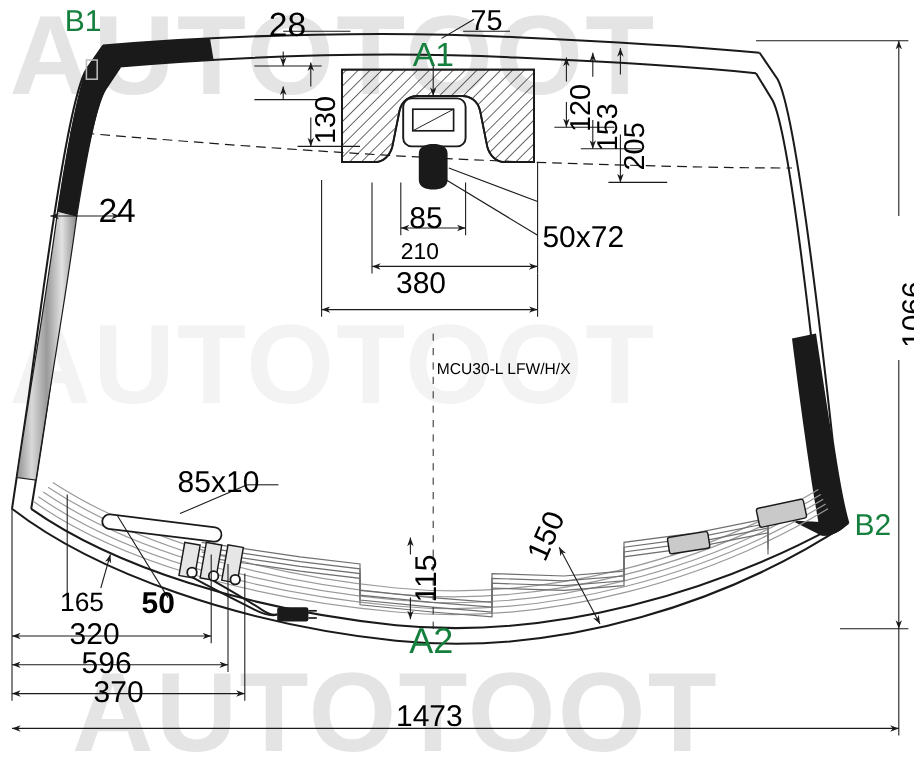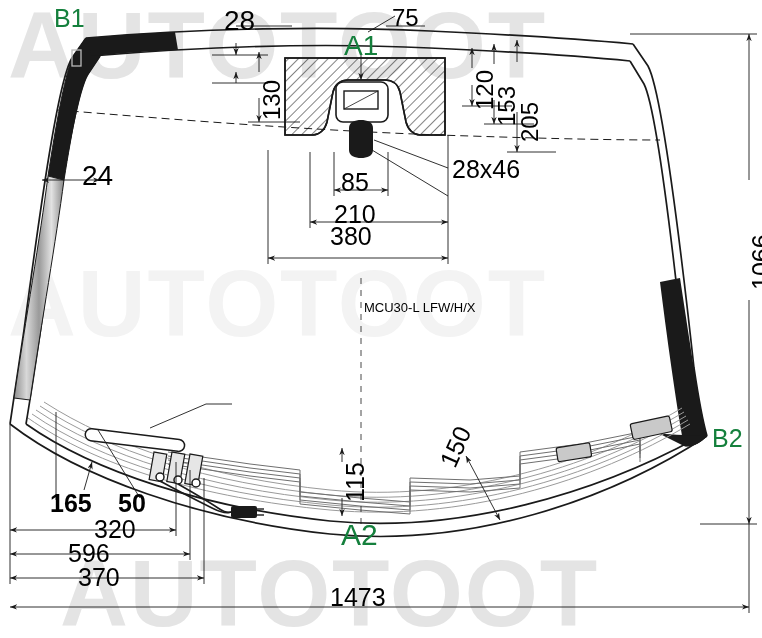"28x46" div.dimtxt { html: <div>28x46</div> -> none }
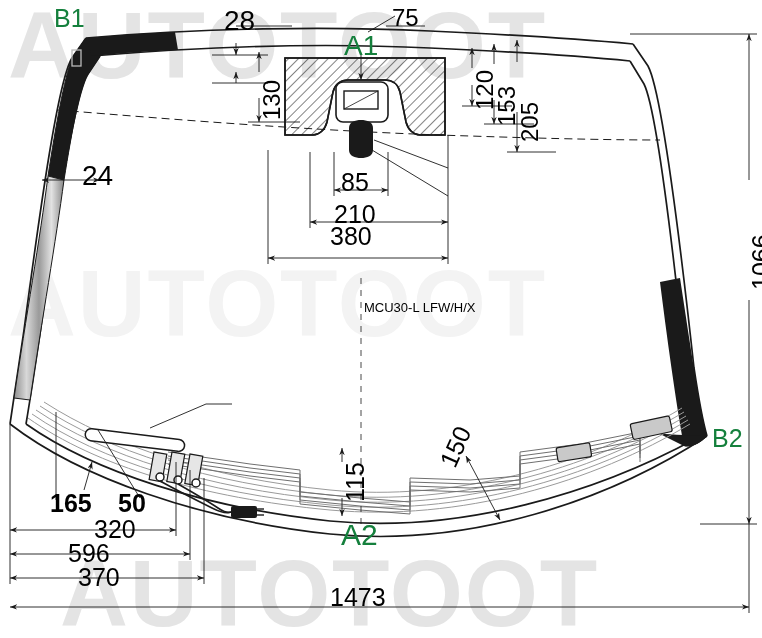"210" div.dimtxt { font-size: 25px -> 19px }
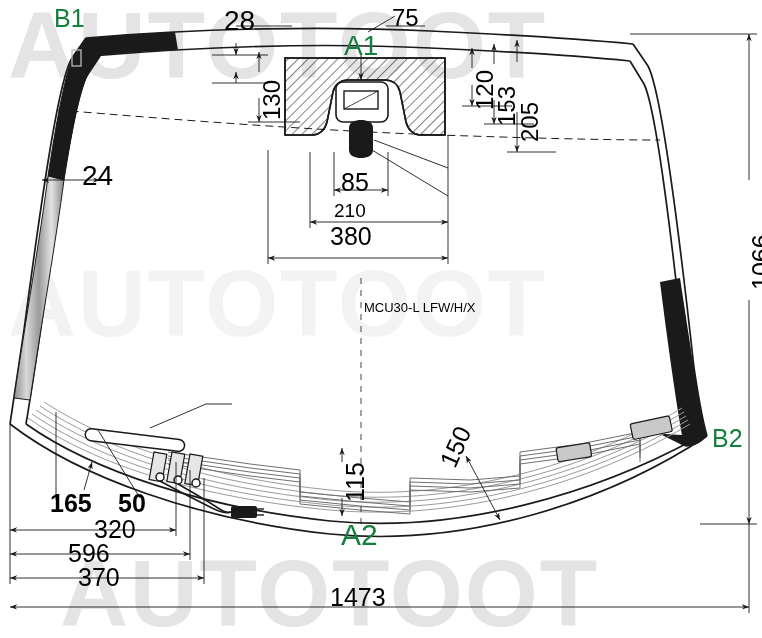"50x72" div.dimtxt { html: none -> <div>50x72</div> }
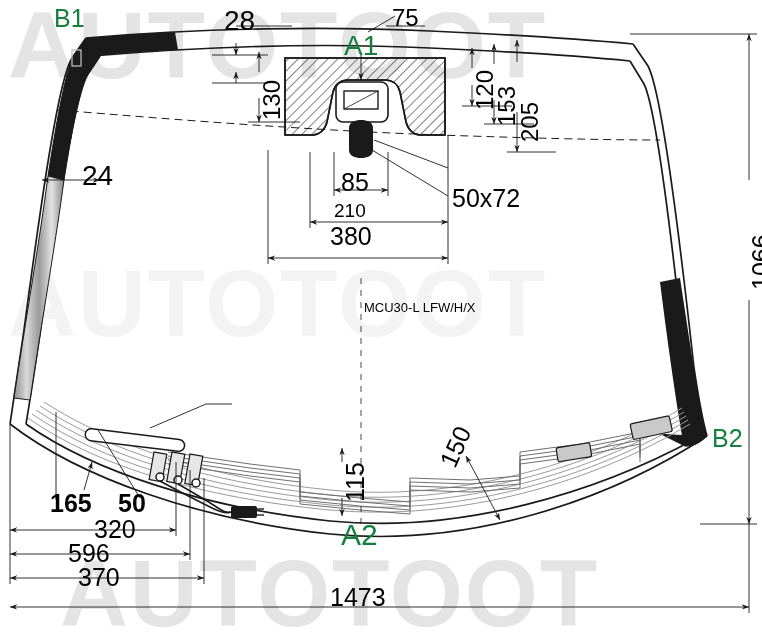"85x10" div.dimtxt { html: none -> <div>85x10</div> }
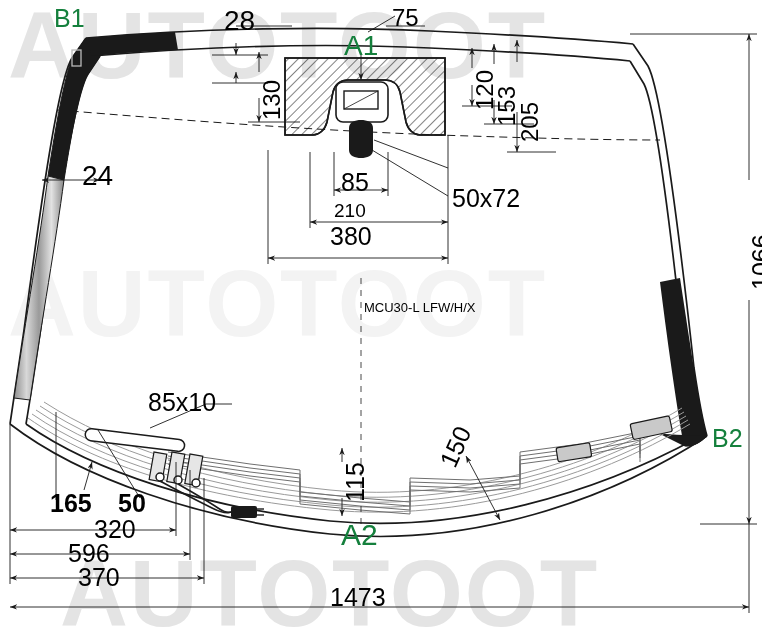"165" div.dimtxt { font-size: 25px -> 22px; font-weight: bold -> none }
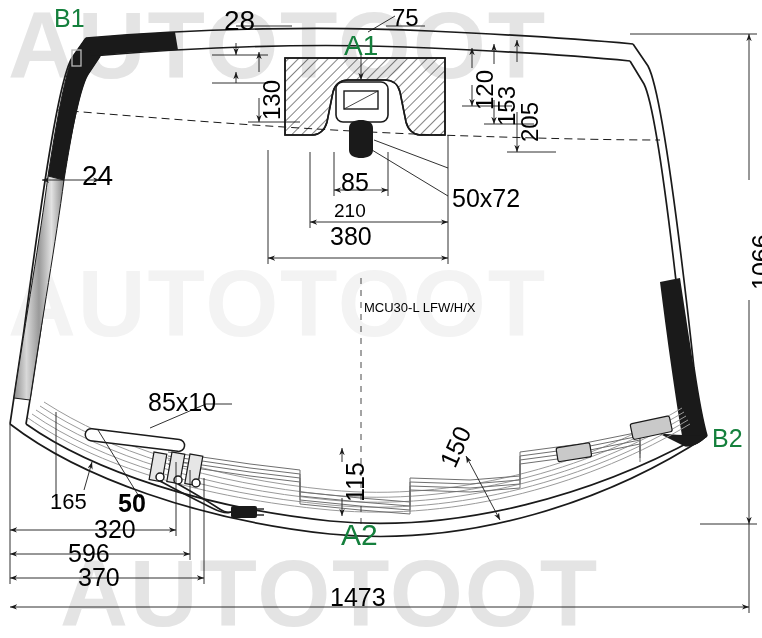"320" div.dimtxt { margin-left: 36px -> none }
